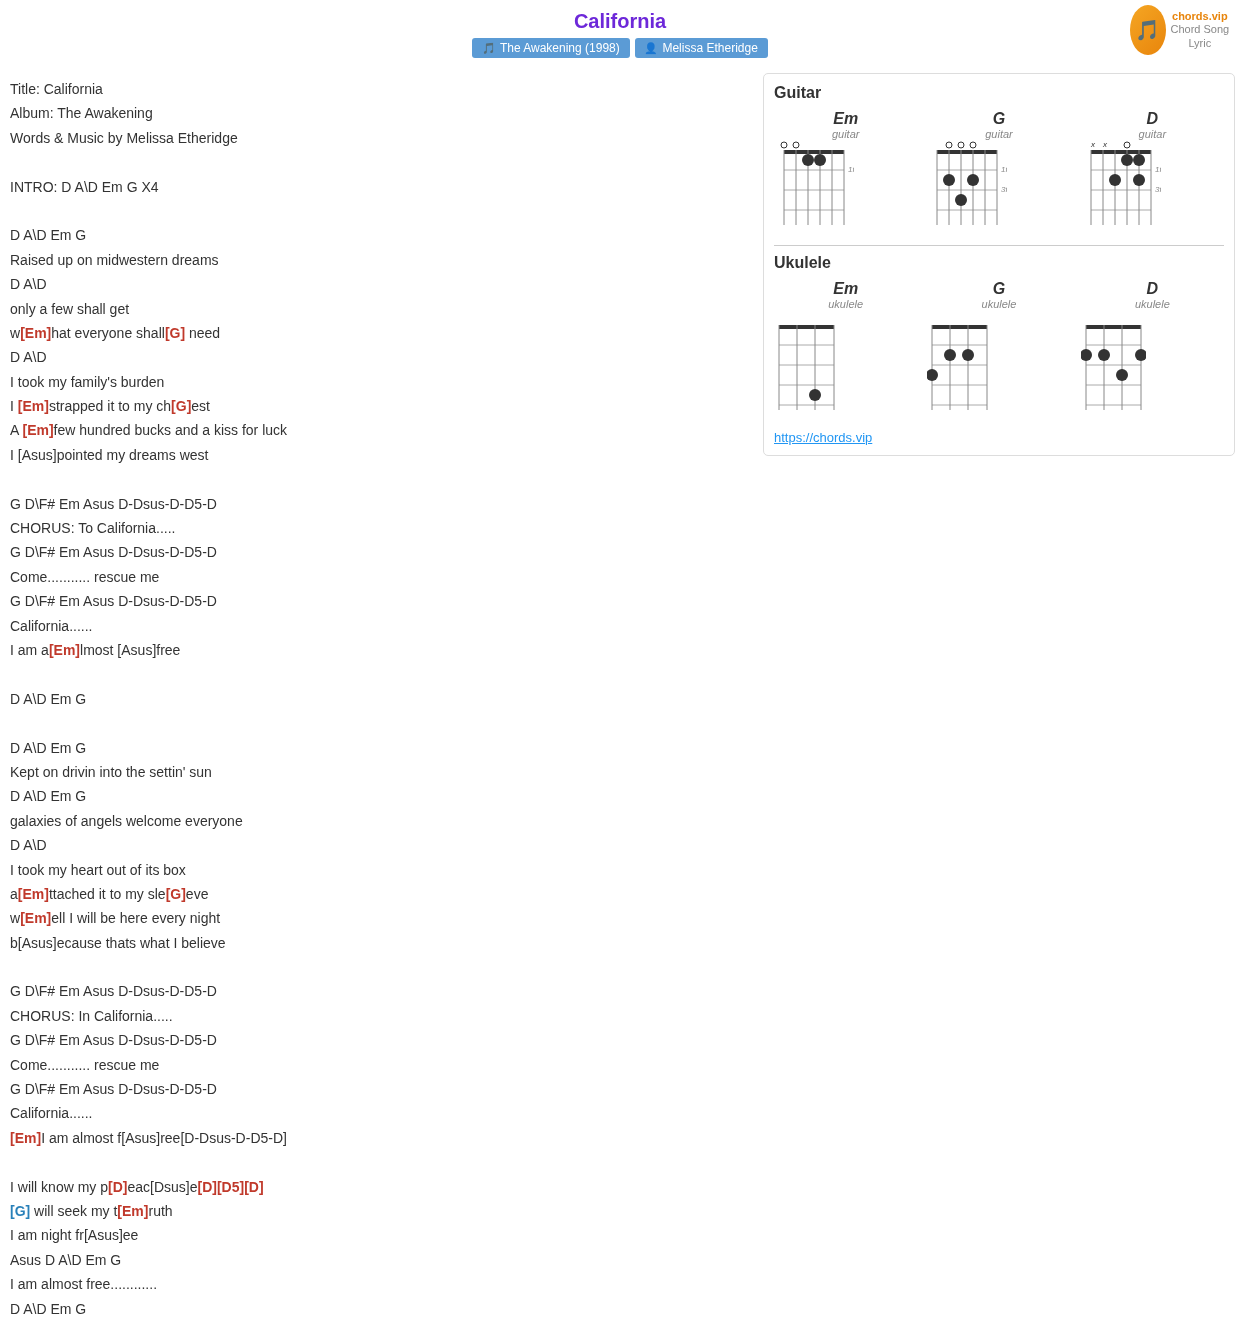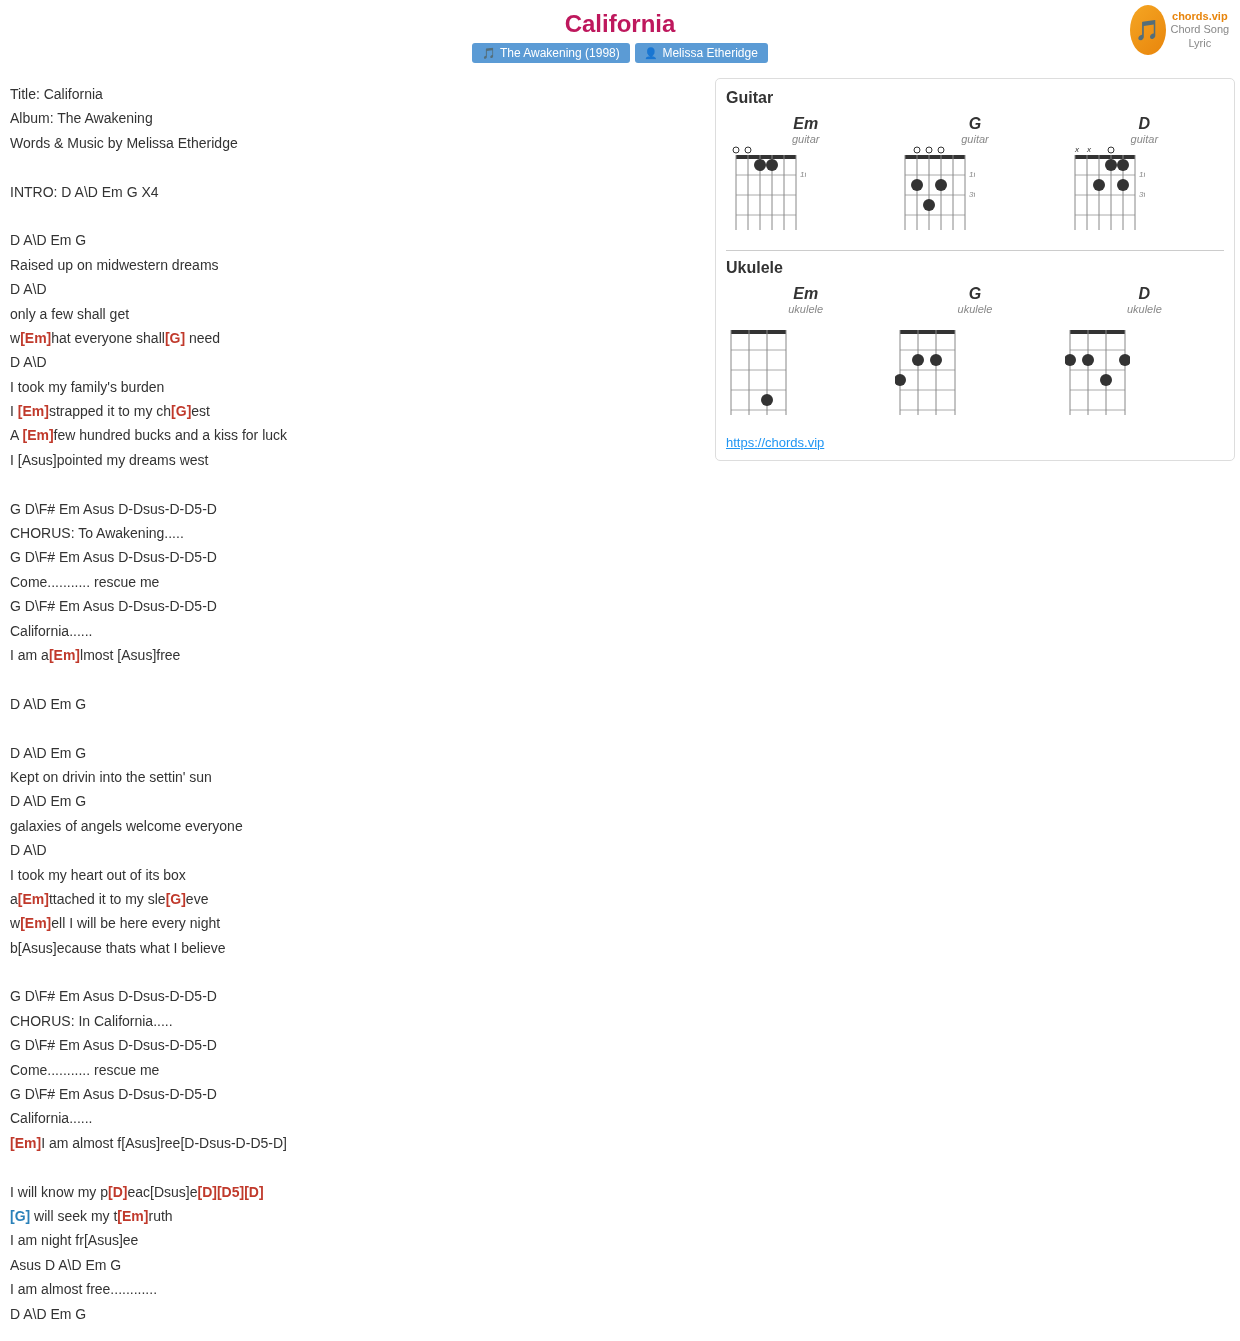"California" .title { color: #be185d -> #6d28d9; font-size: 24px -> 20px }
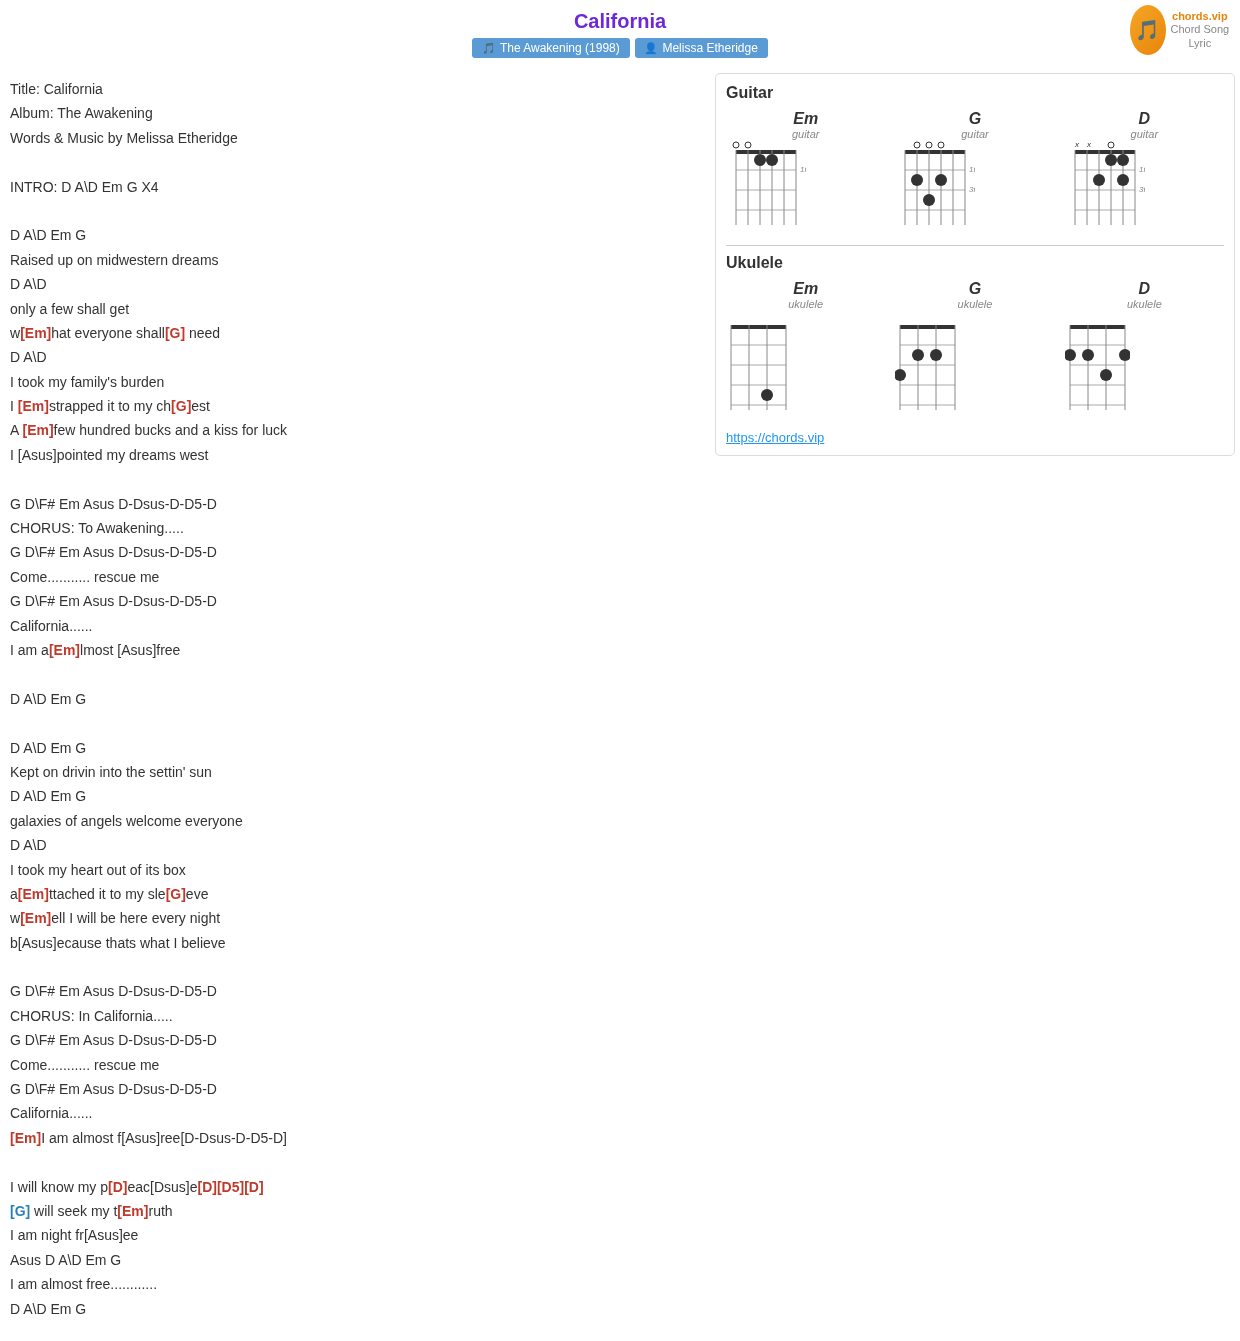"Guitar" .chords-panel { width: 520px -> 472px }
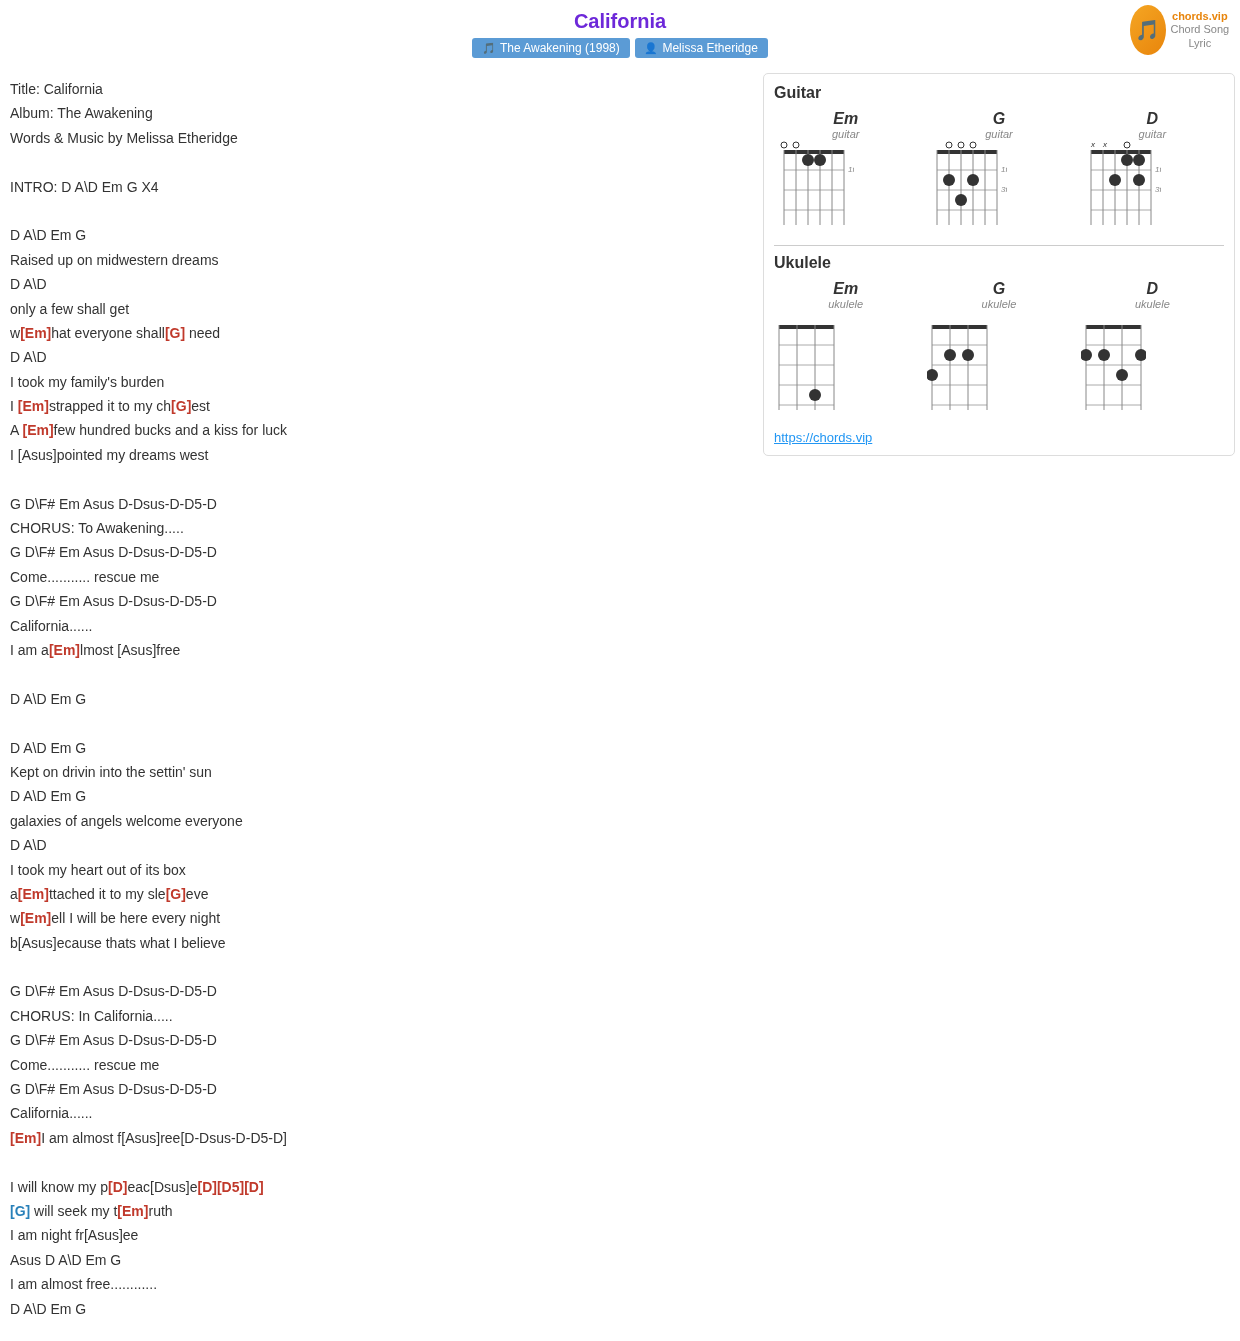"CHORUS: To Awakening....." p { text: Awakening -> California }
